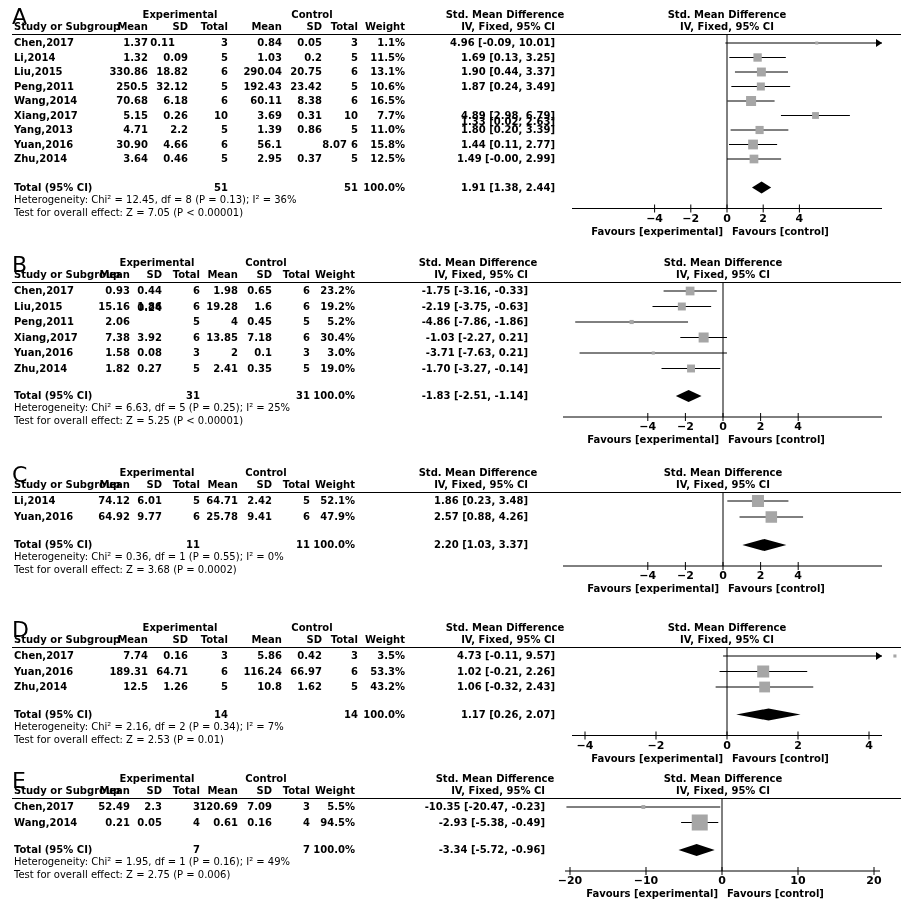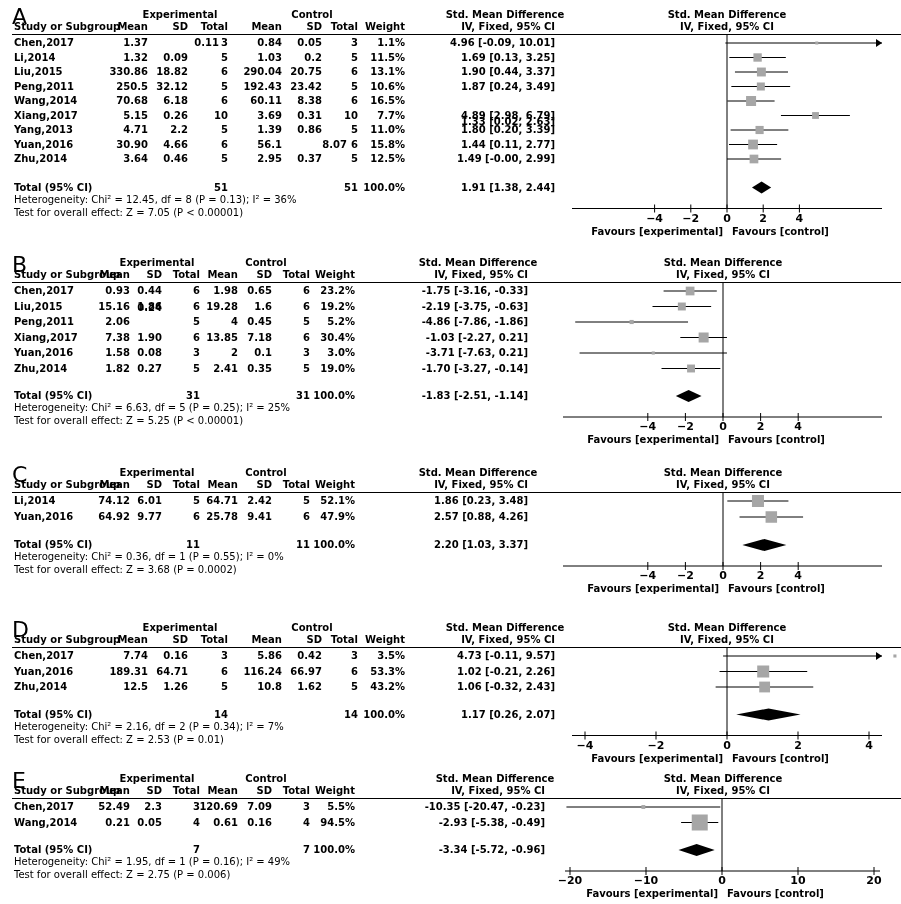"0.11" div.t { right: 682px -> 726px }
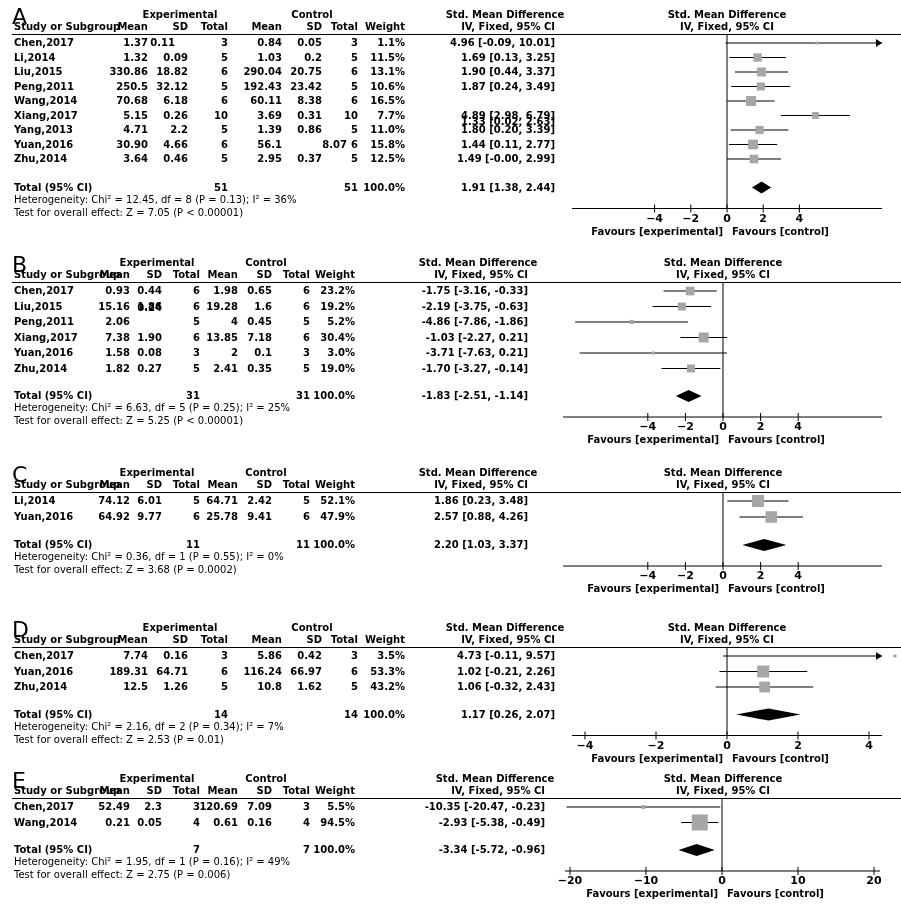"1.90" div.t { text: 1.90 -> 3.92 }
